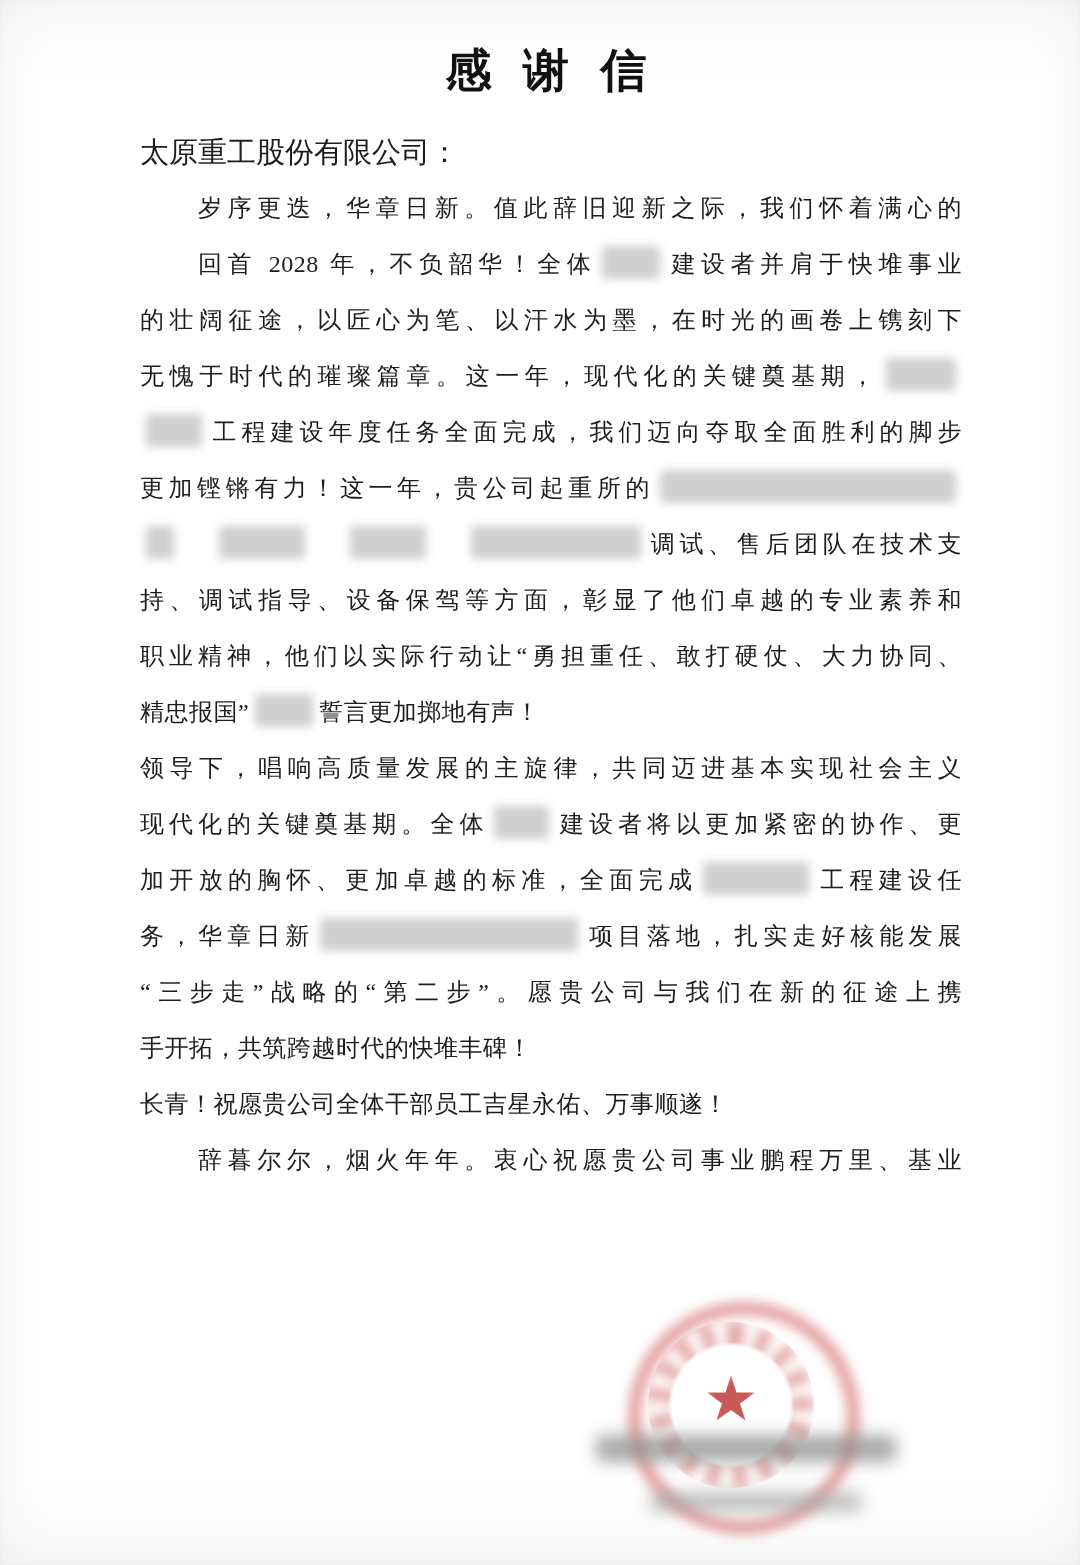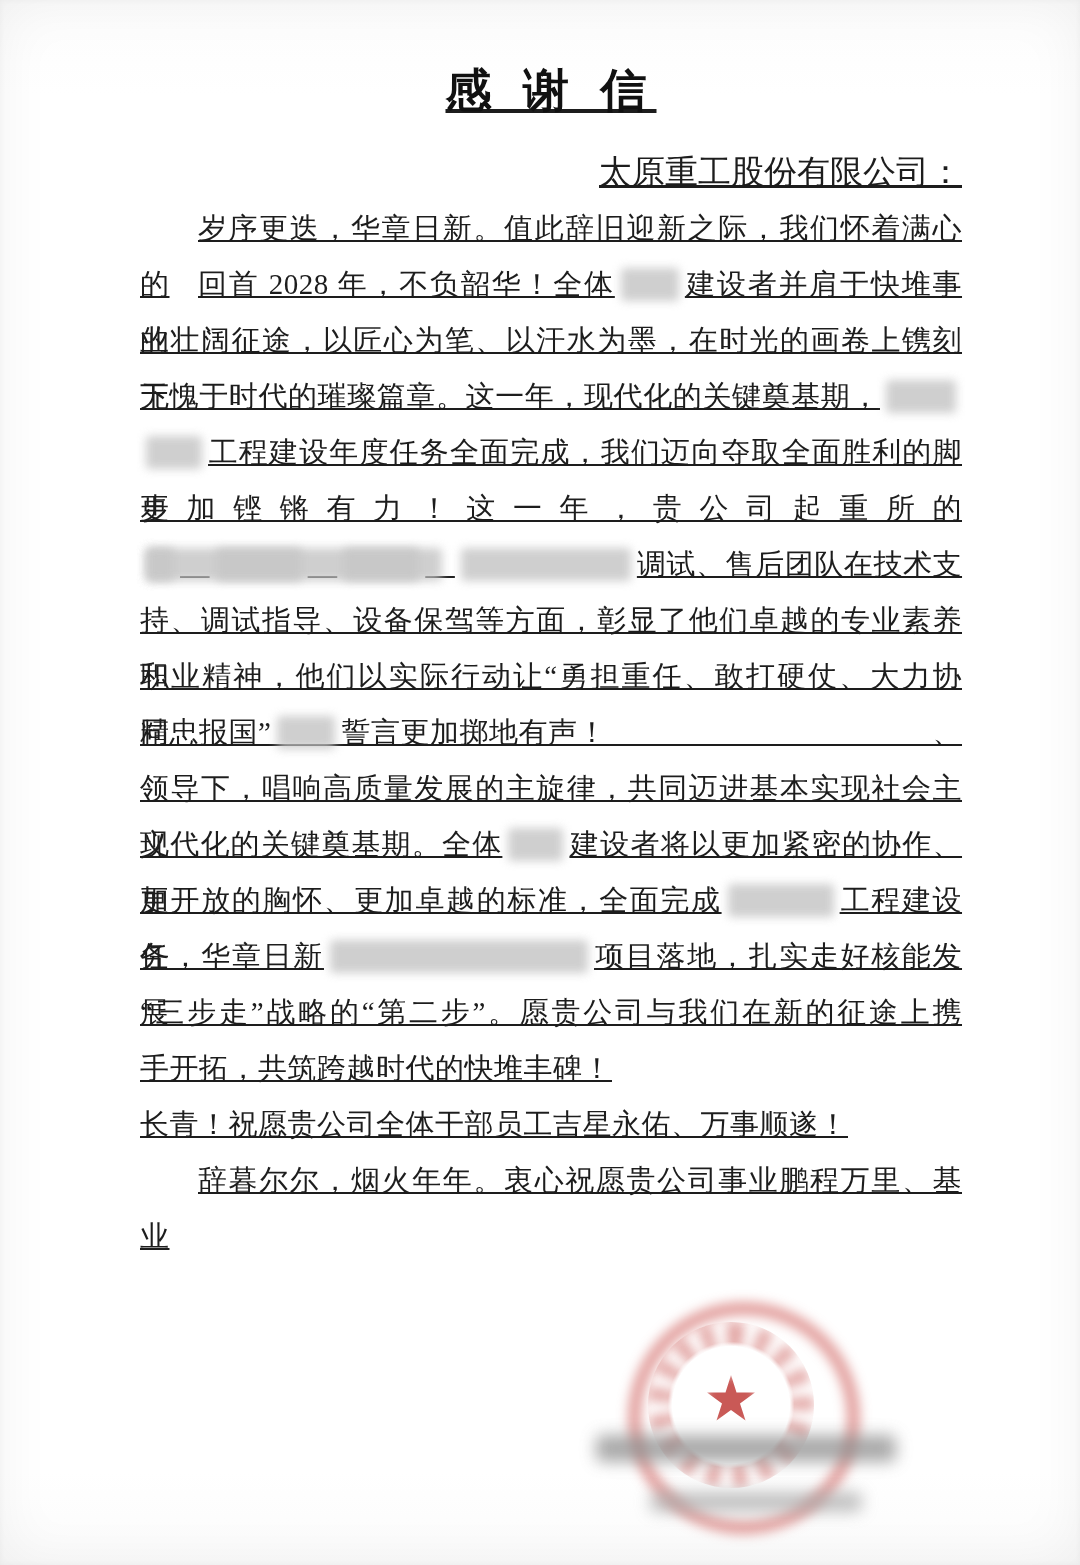"感 谢 信" .doc { text-decoration: underline -> none; top: 60px -> 40px }
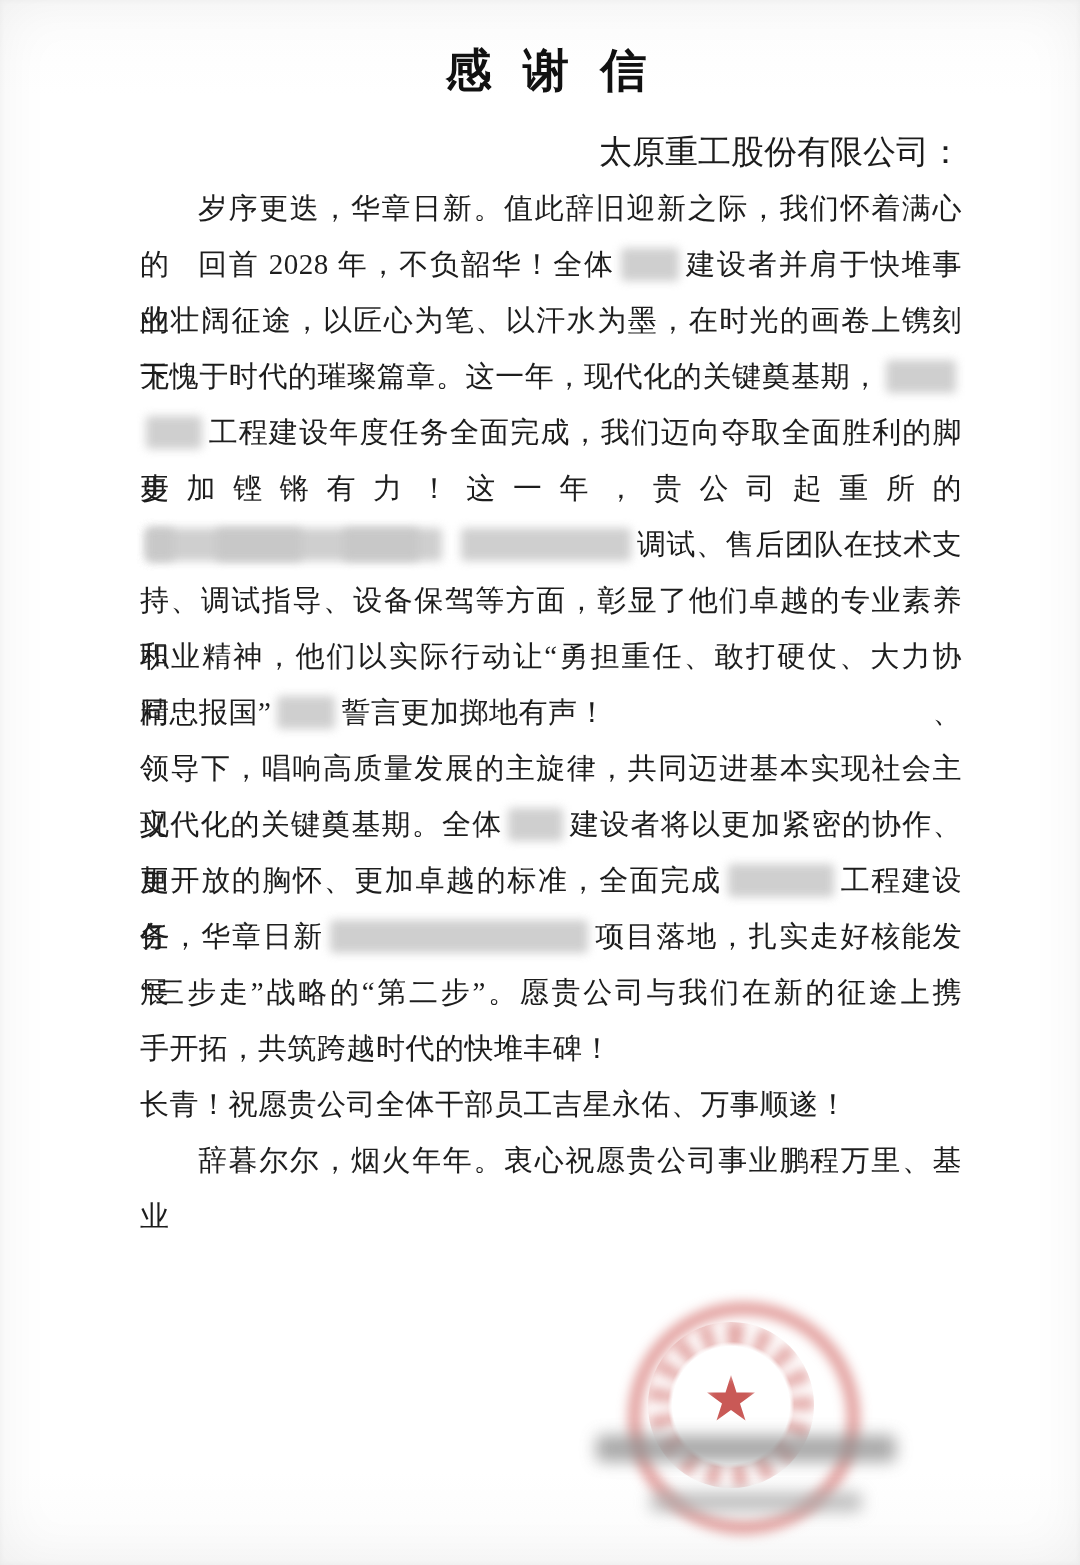"太原重工股份有限公司：" .salutation { font-size: 33px -> 29px; text-align: right -> left }
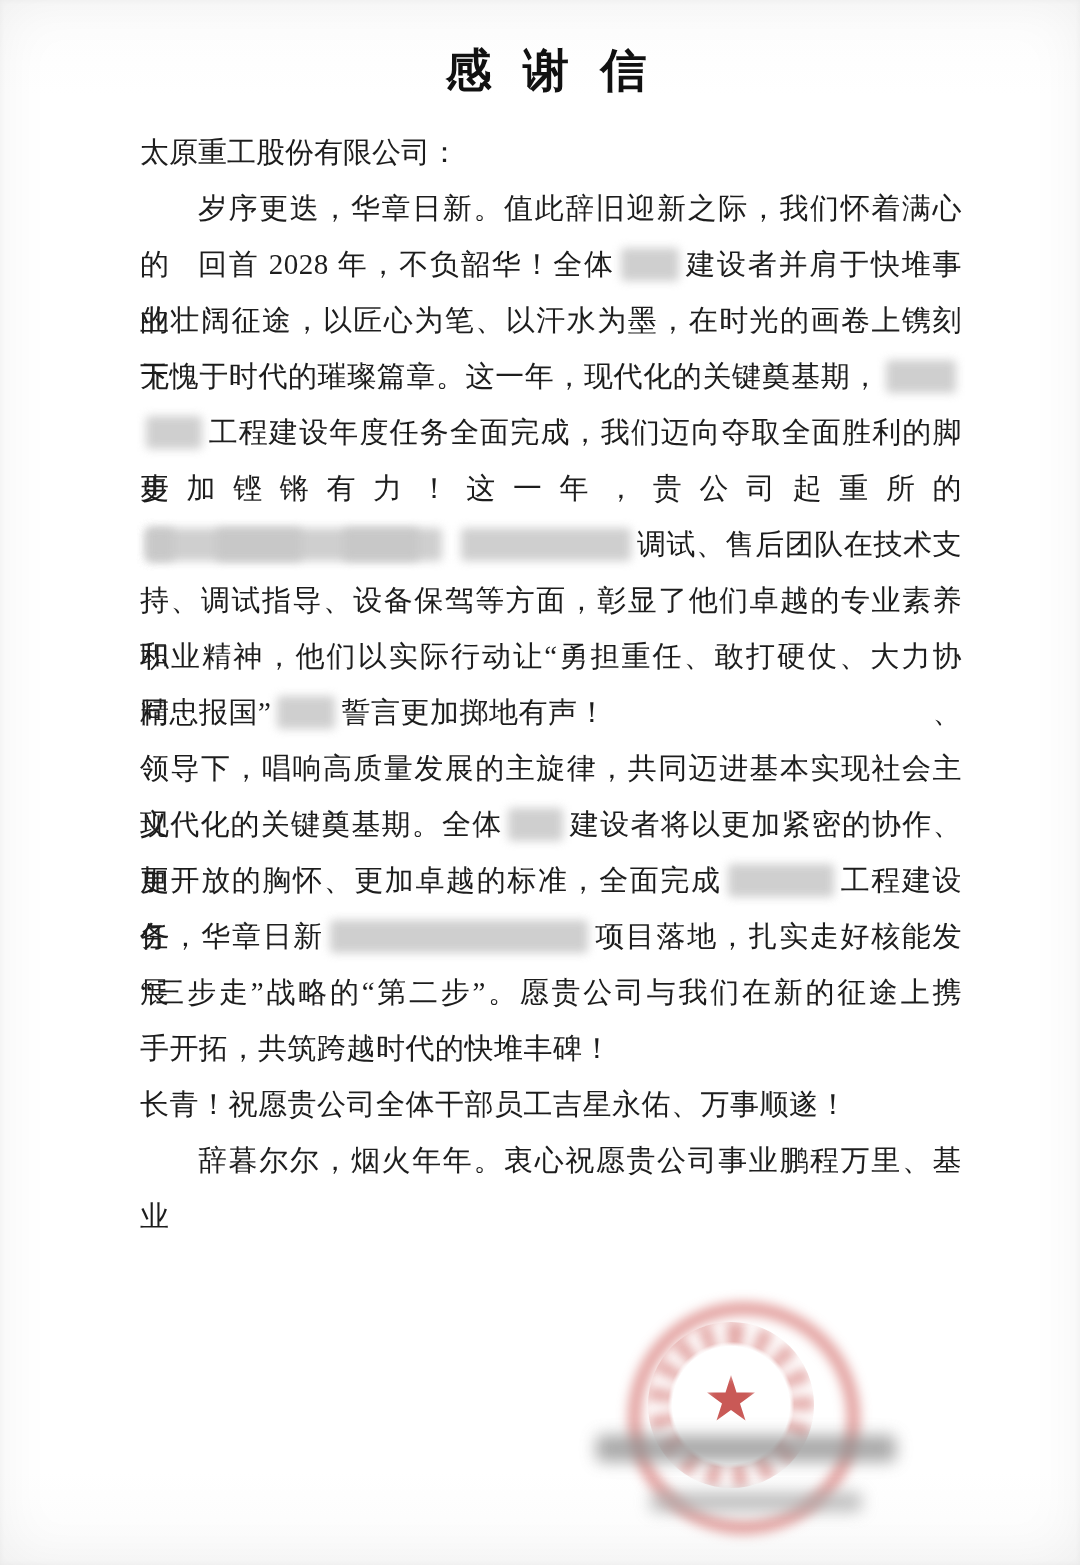"岁序更迭，华章日新。值此辞旧迎新之际，我们怀着满心的" .line { font-size: 29px -> 24px }
